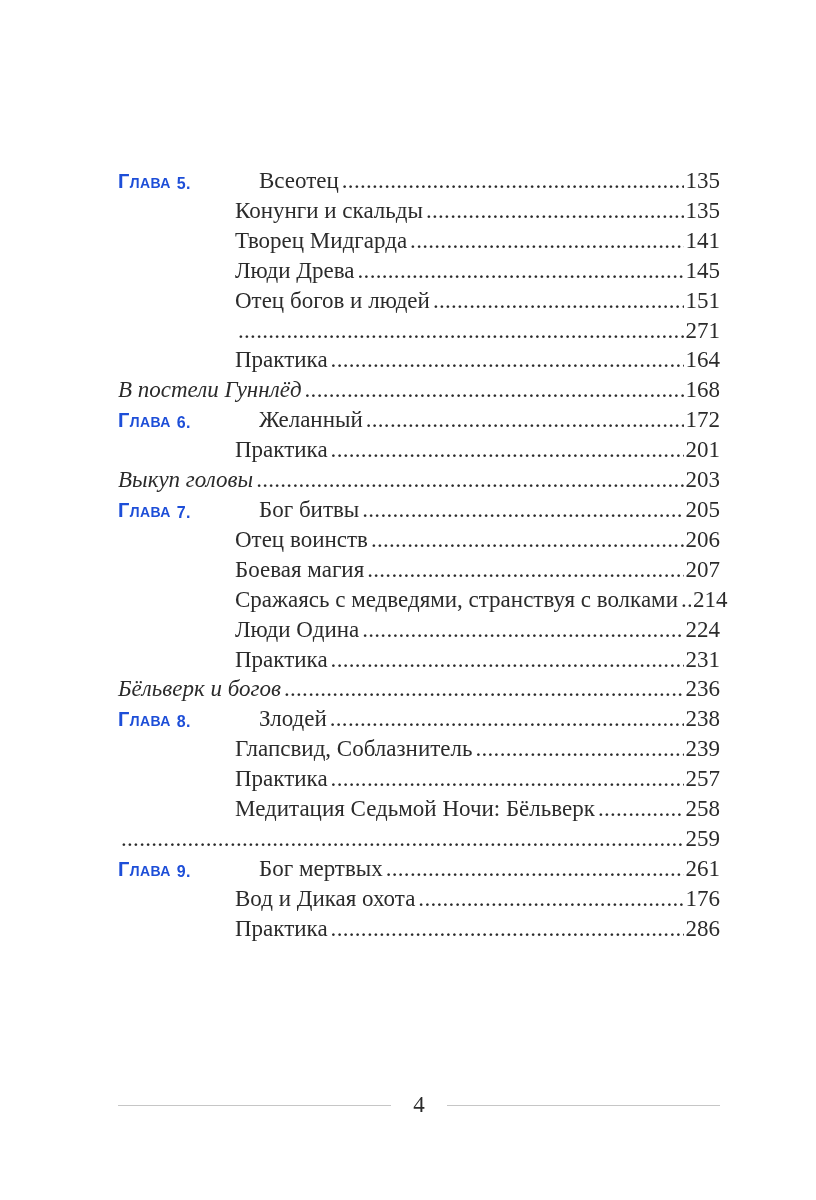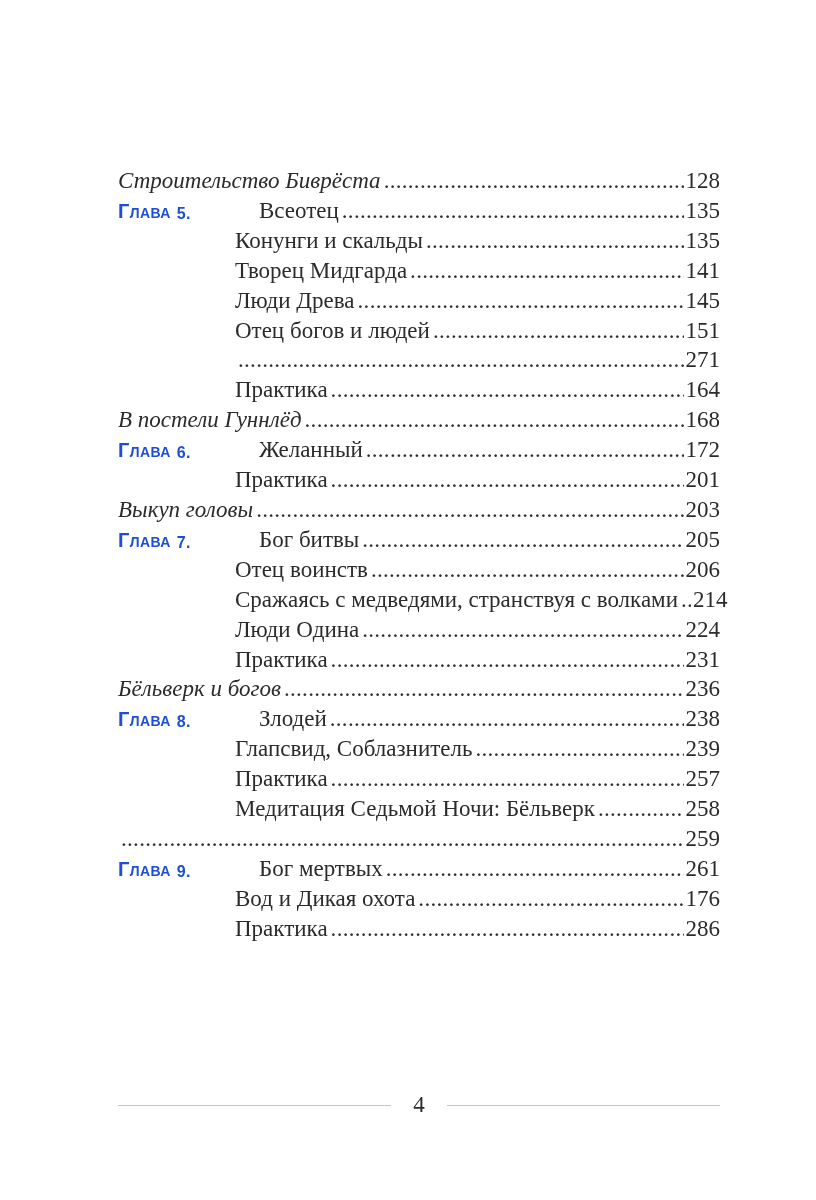"Строительство Биврёста" div.row { html: <div> <span>Строительство Биврёста</span> <span></span> <span>128</span> </div> -> none }
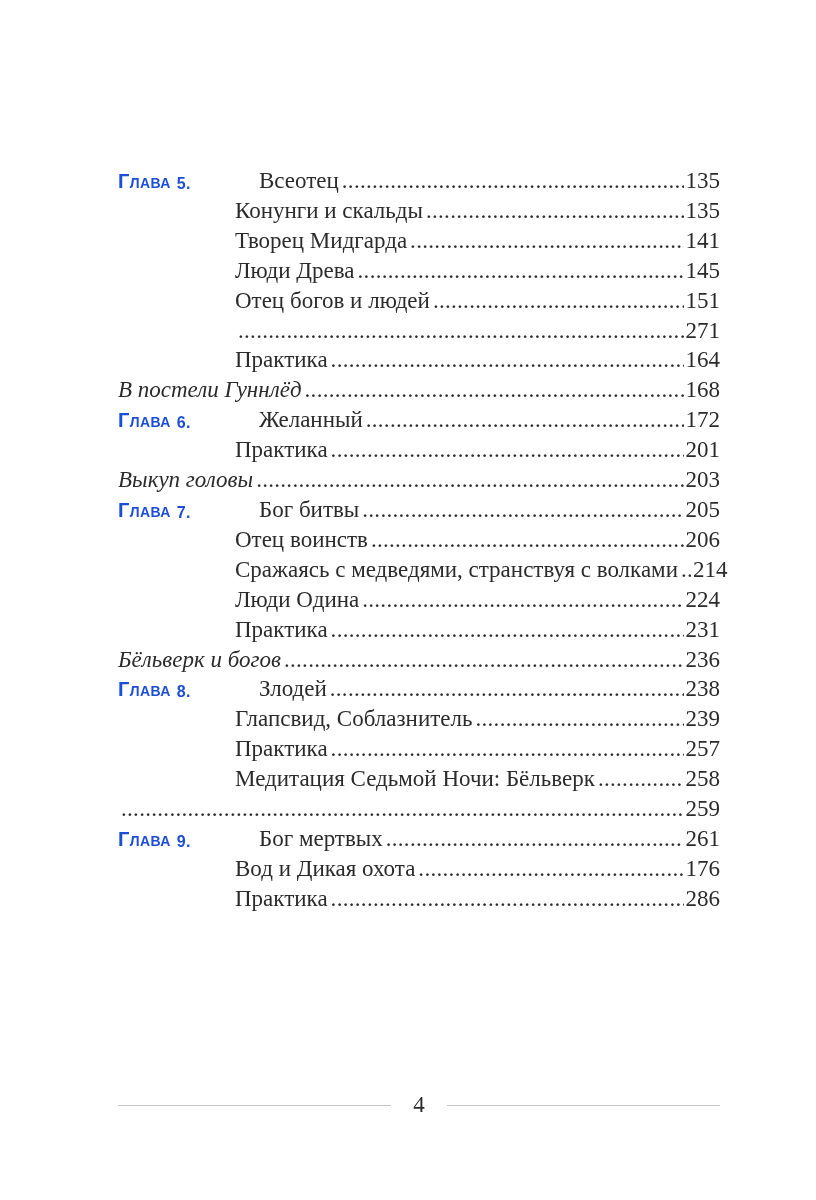"Боевая магия" div.row { html: none -> <div> <span><span></span>&nbsp;<span></span></span> <span>Боевая магия</span> <span></span> <span>207</span> </div> }
